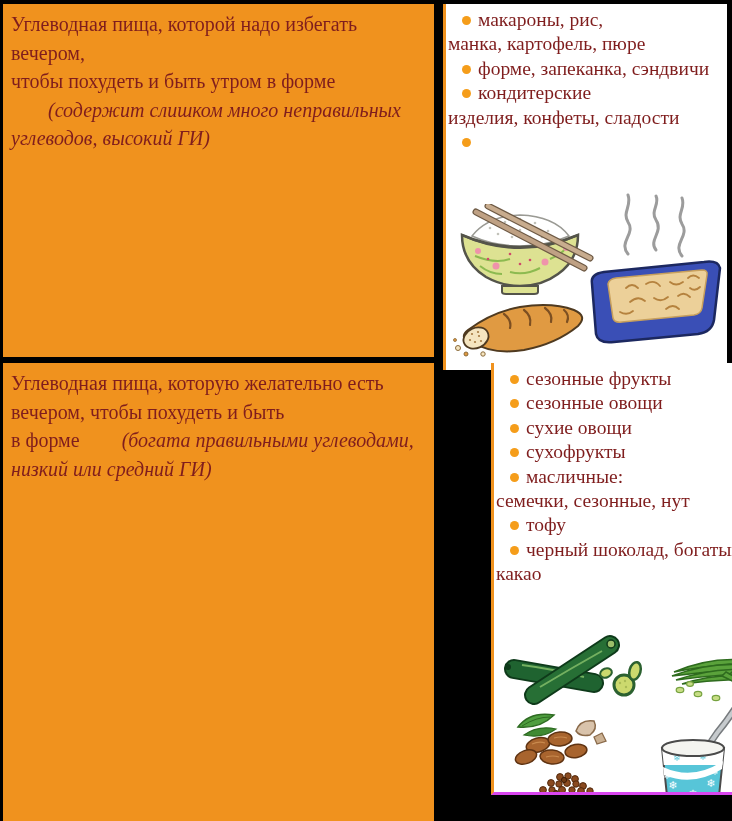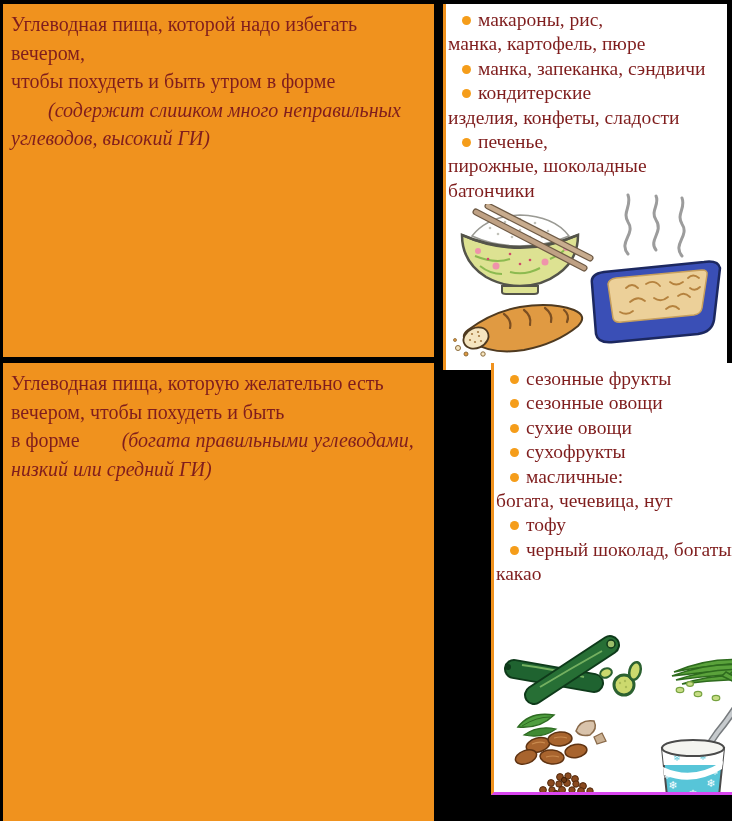"манка, запеканка, сэндвичи" span { text: манка -> форме }
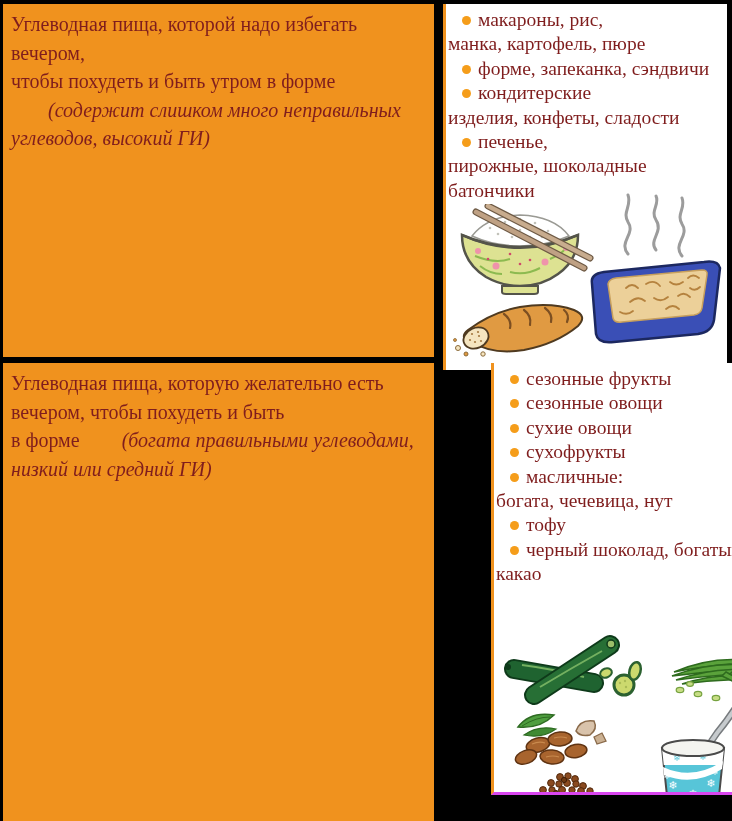"печенье," span { html: <span>печенье, пирожные, шоколадные батончики</span> -> none }
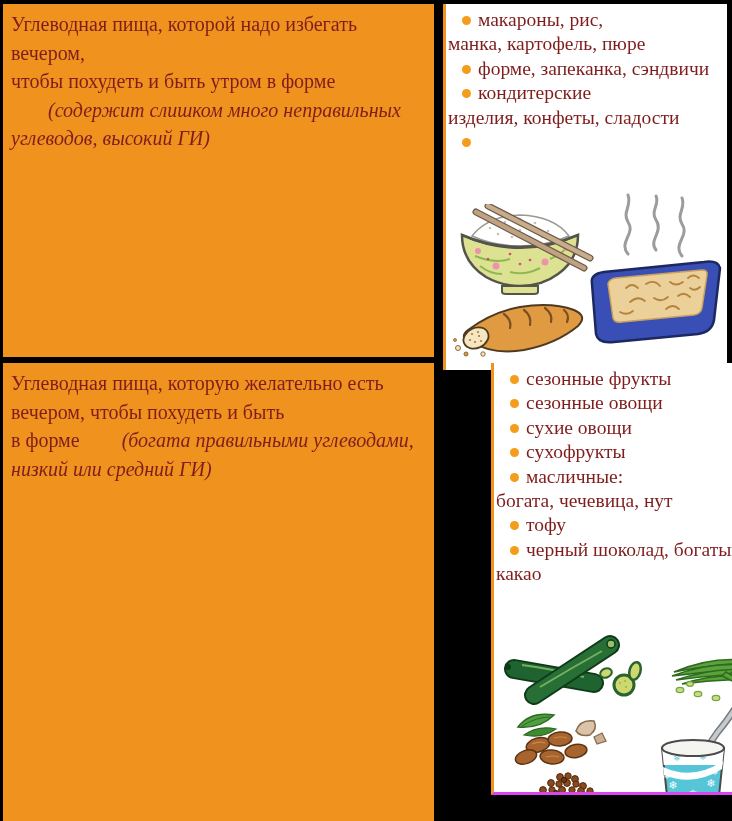"масличные:" span { text: богата, чечевица -> семечки, сезонные }
